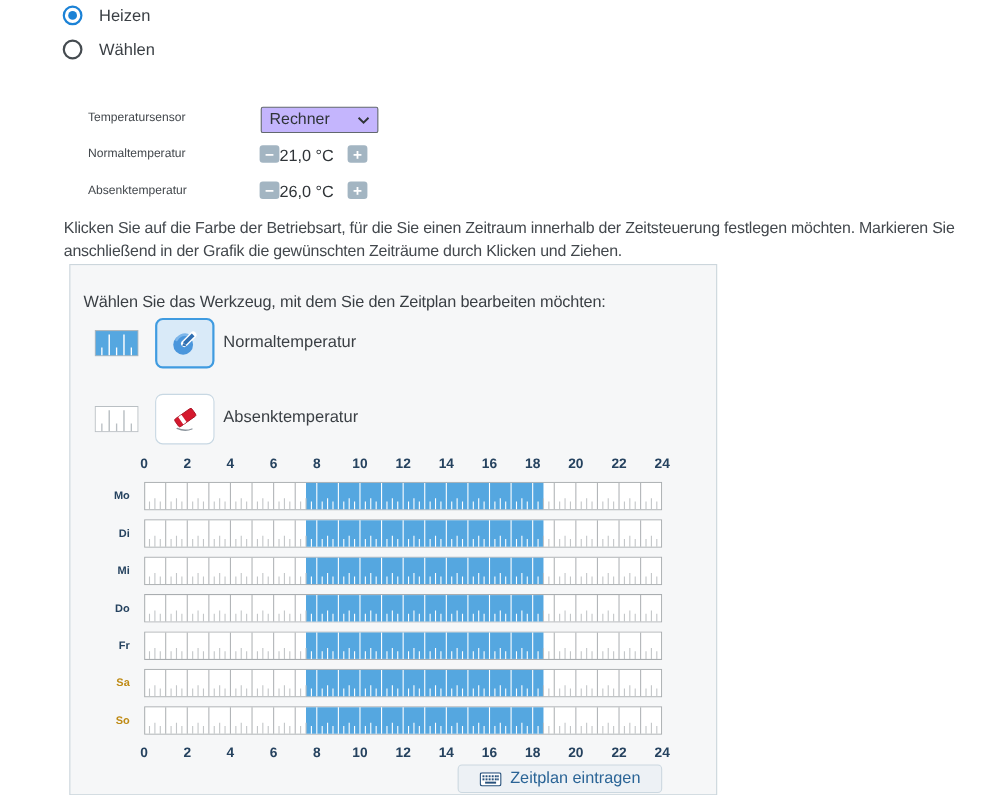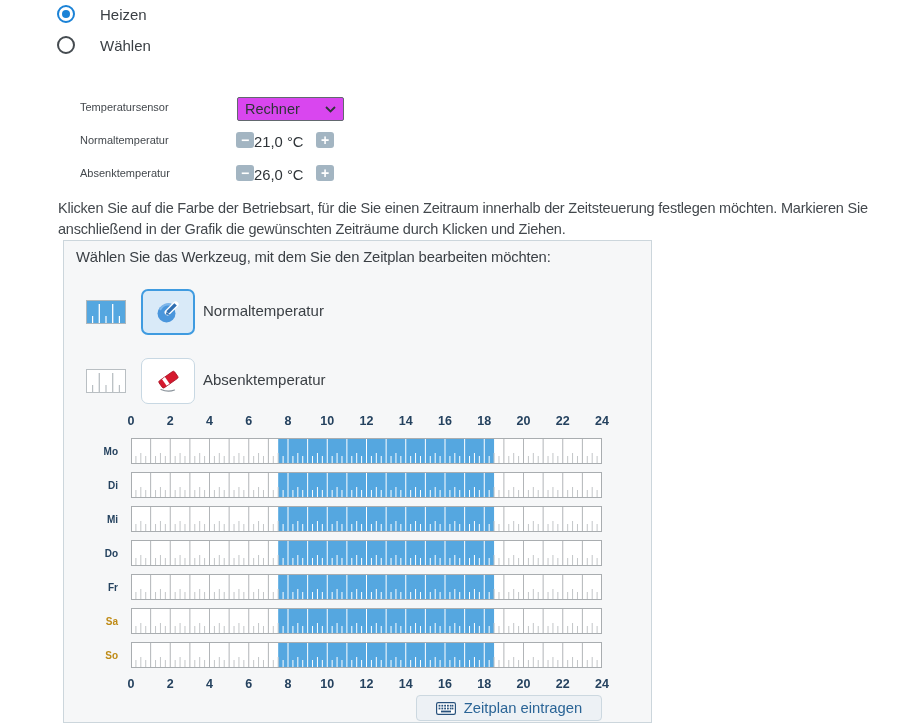"Heizen" .radio-row { gap: 25px -> 15px }
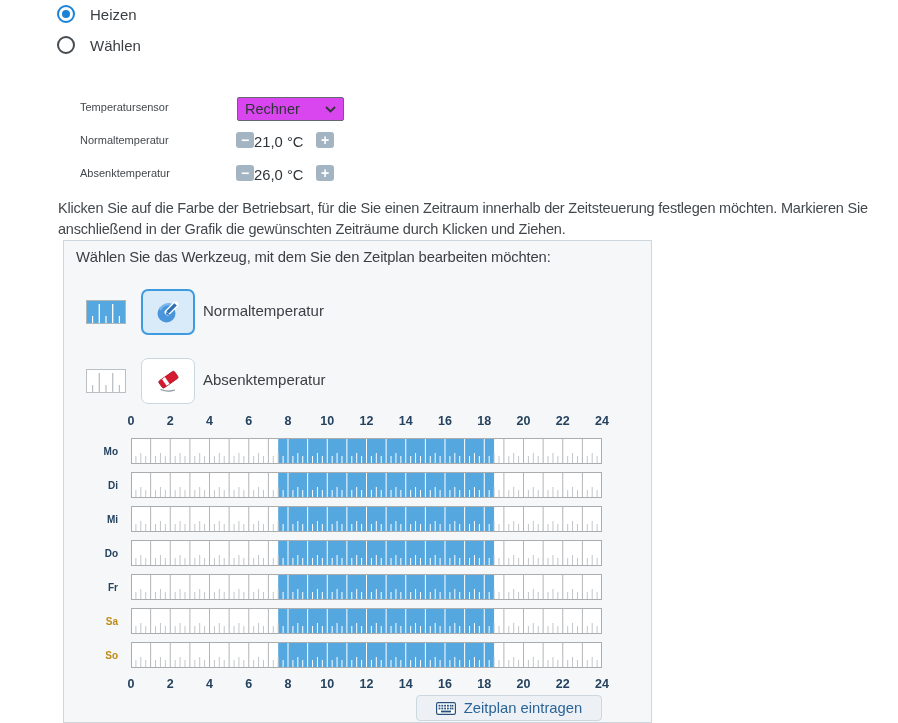"Rechner" .select-box { background: #d946ef -> #c4b5fd }
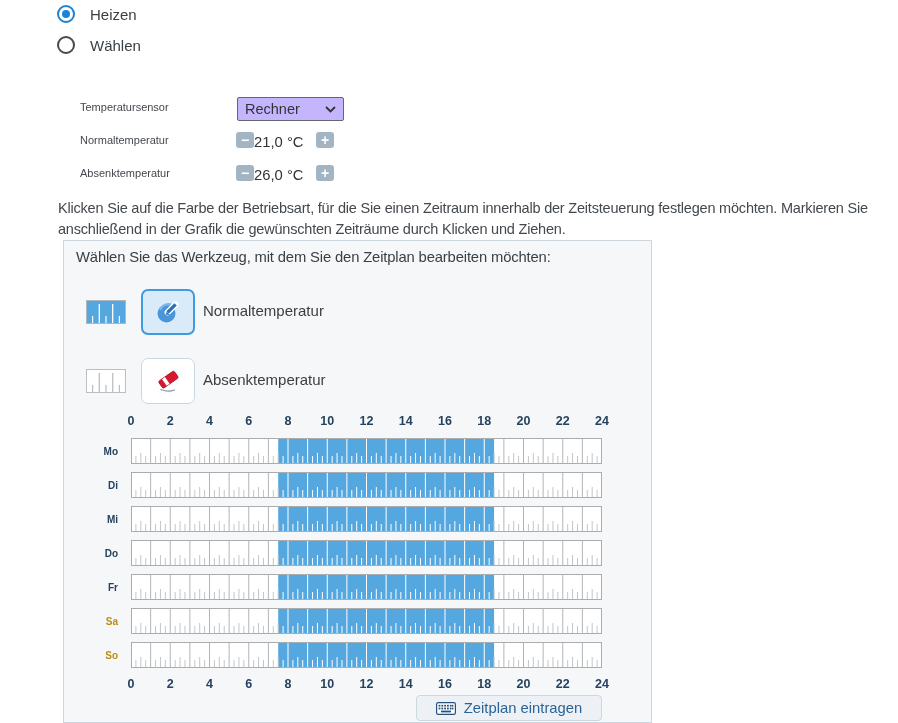"Wählen Sie das Werkzeug, mit" .tool-prompt { top: 8px -> 26px }
